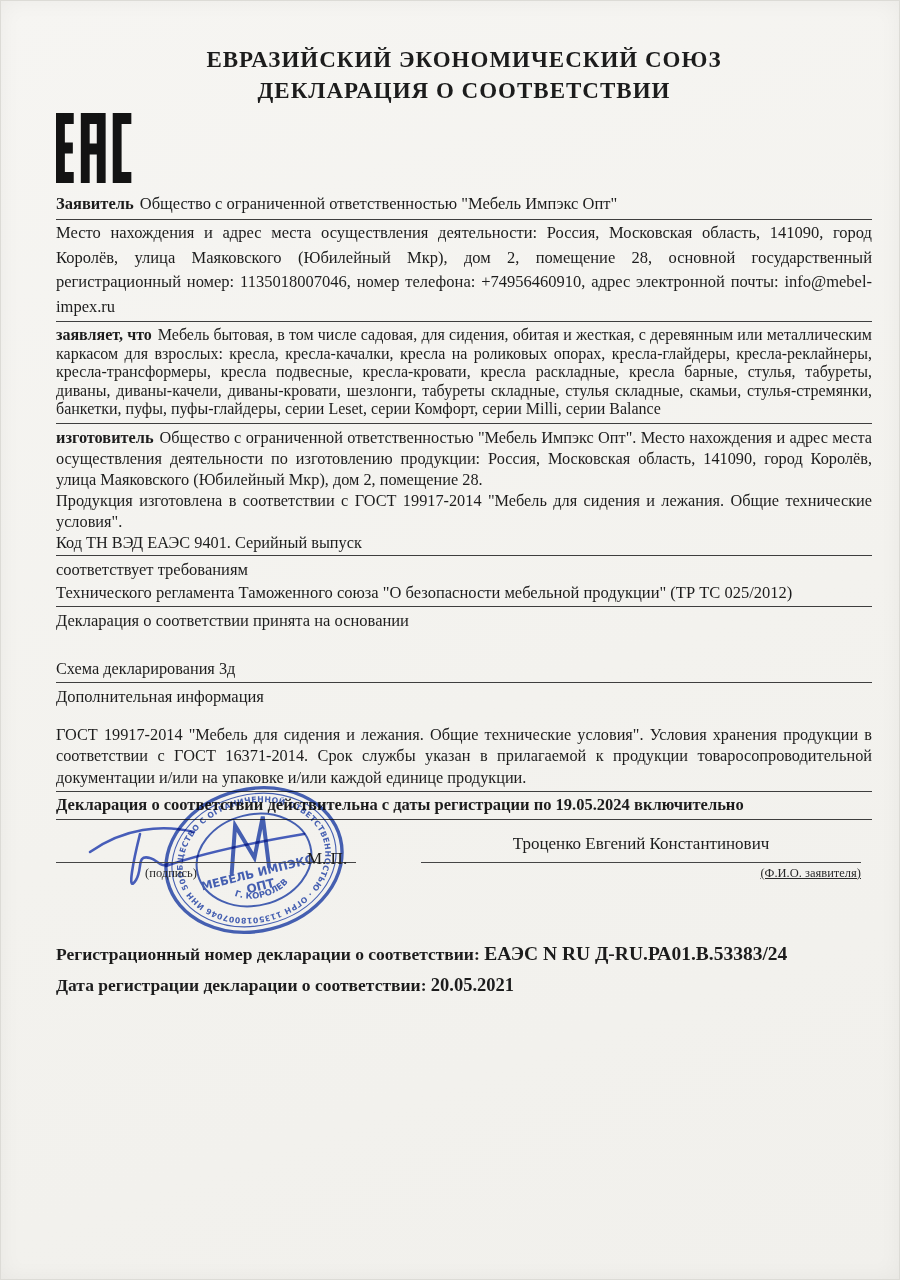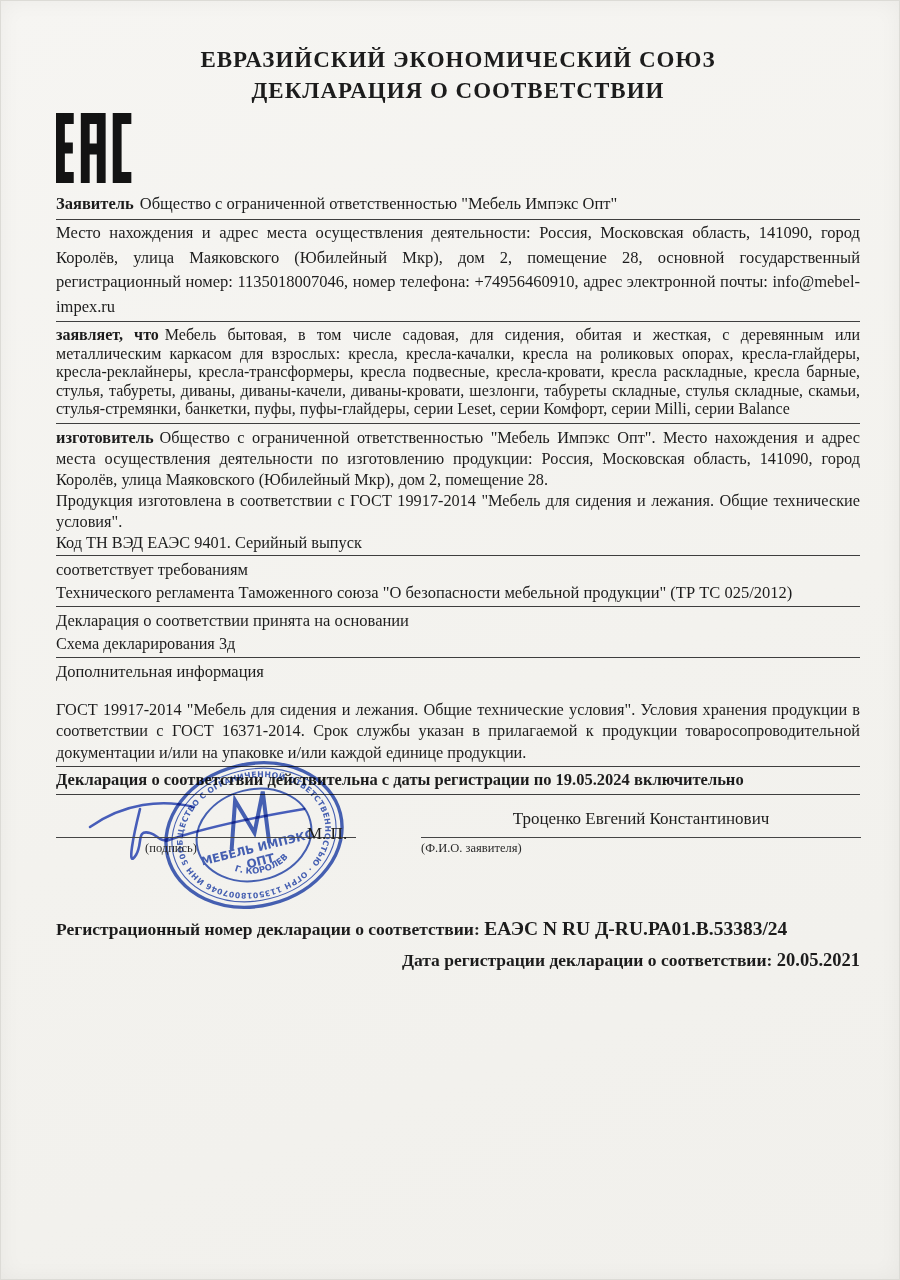"ЕВРАЗИЙСКИЙ ЭКОНОМИЧЕСКИЙ СОЮЗ" .paper { padding: 44px 40px 0 56px -> 44px 28px 0 56px }
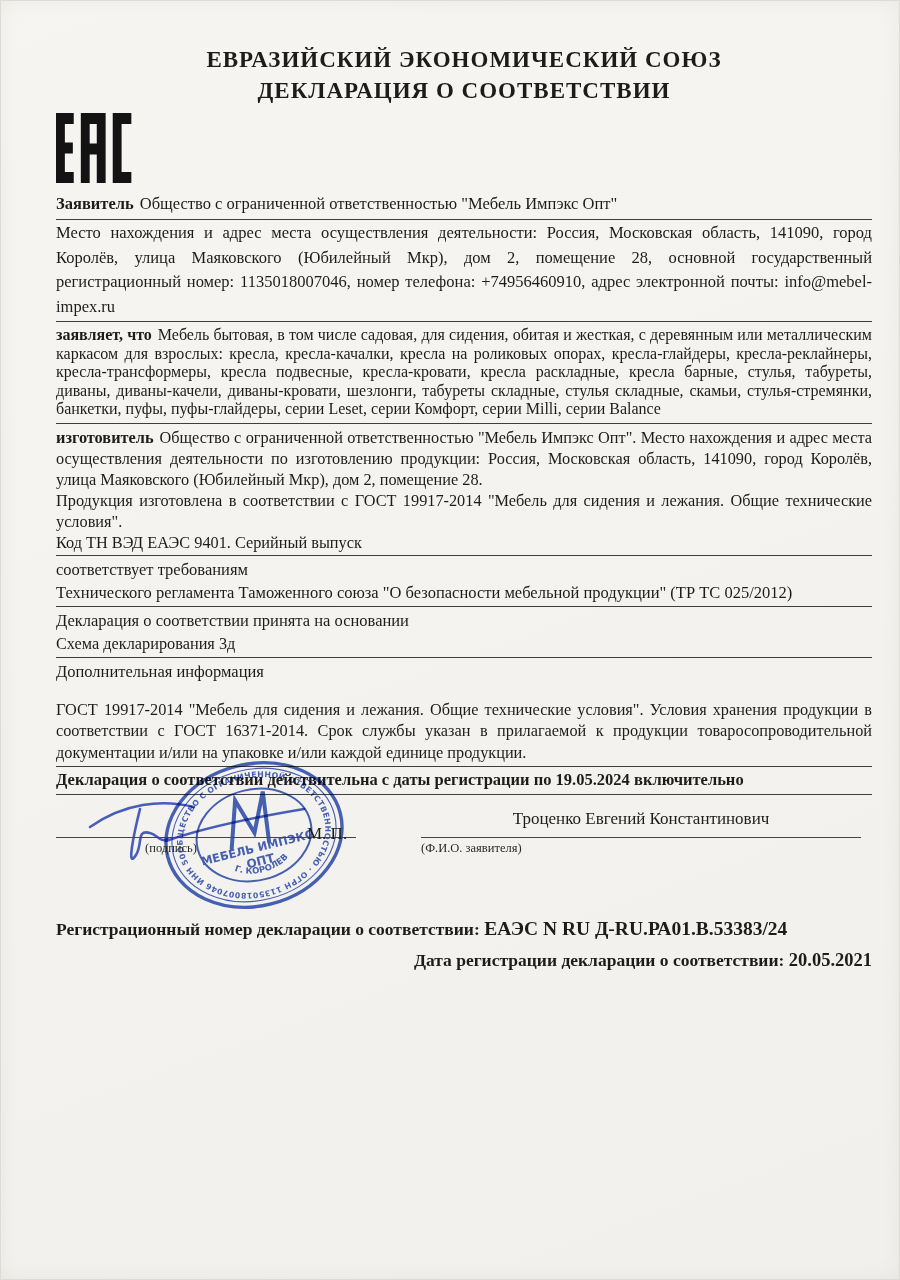"Декларация о соответствии принята на" .basis-h { margin-bottom: 1px -> 26px }
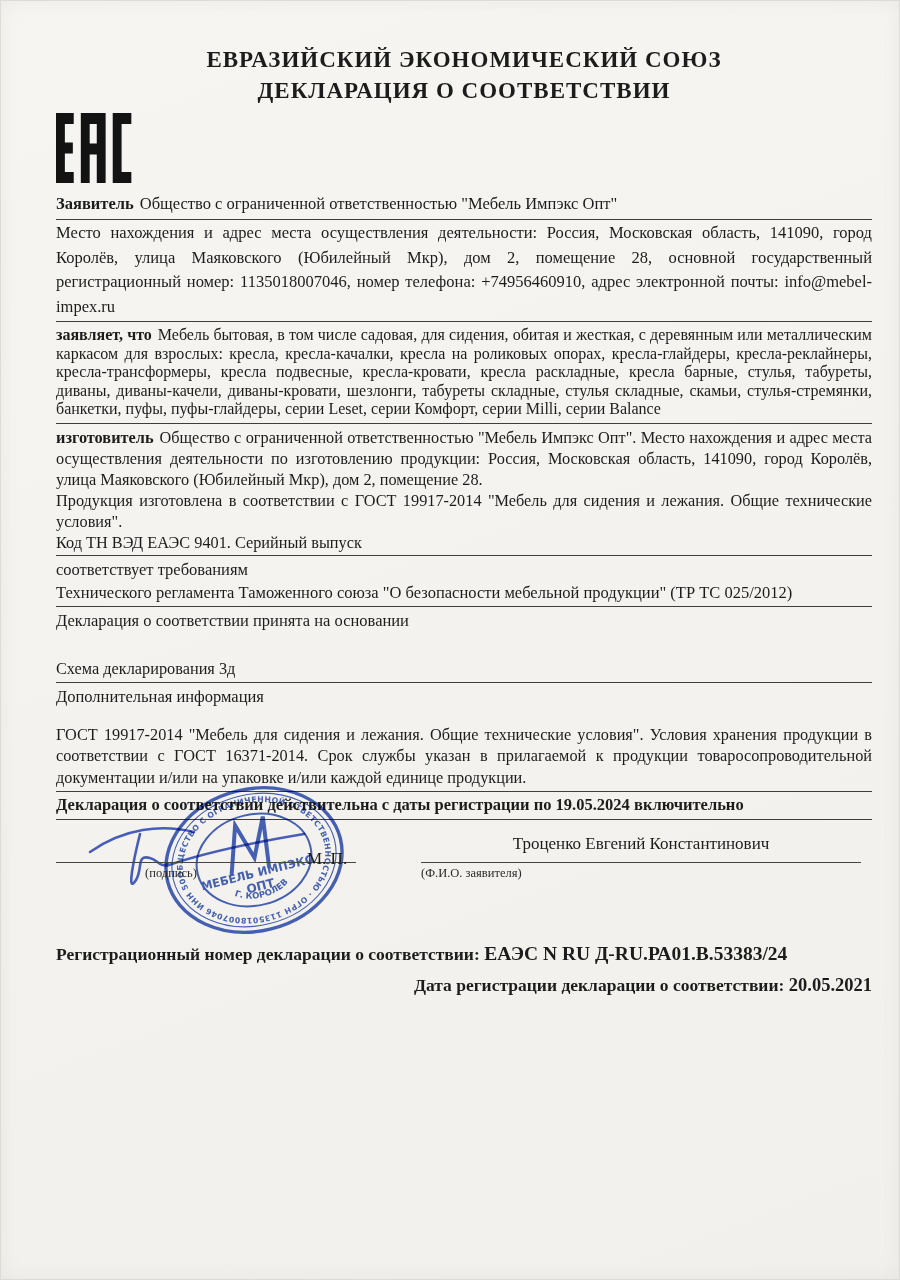"(Ф.И.О. заявителя)" .cap-fio { text-align: left -> right; text-decoration: none -> underline }
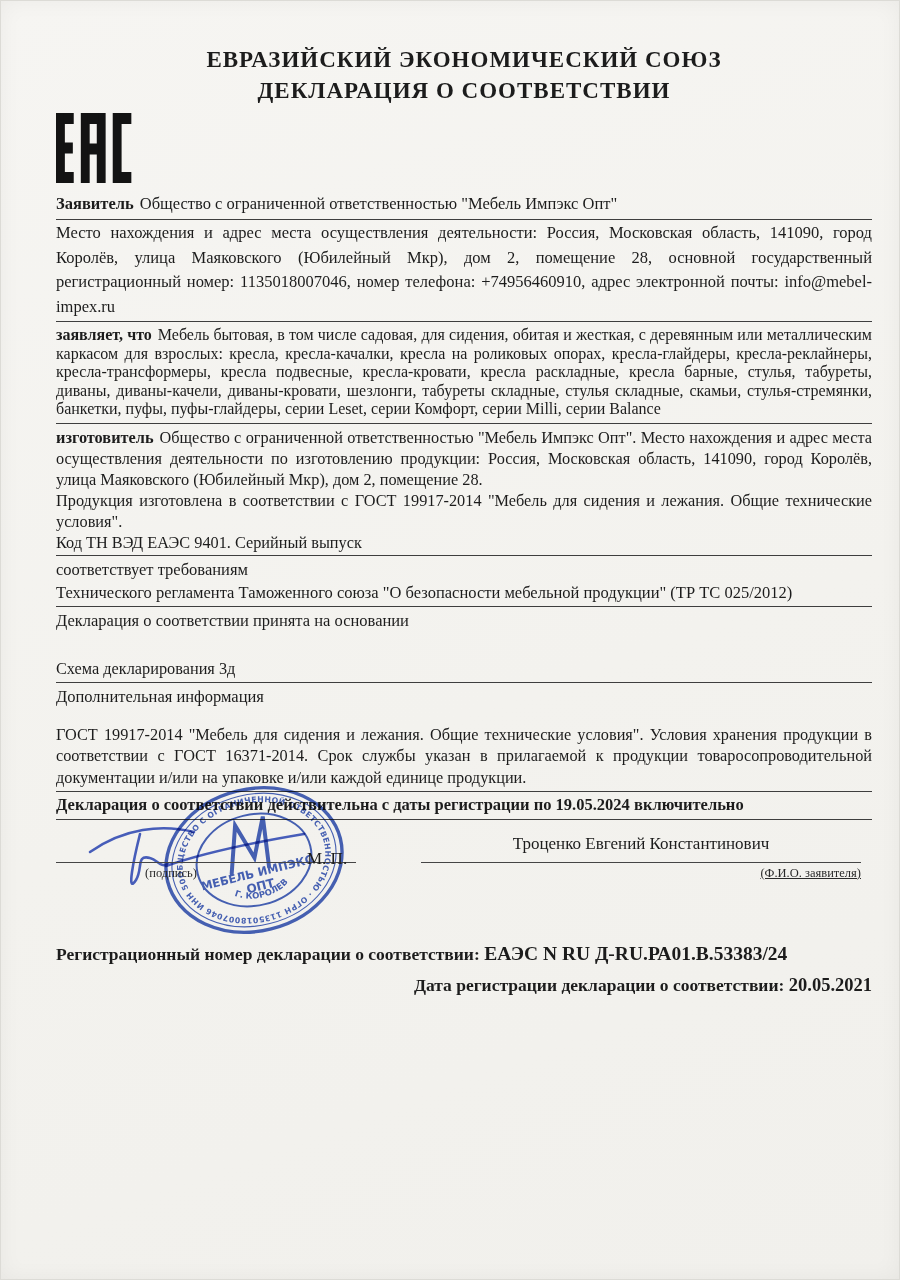"Дата регистрации декларации о" .regdate { text-align: right -> none }
